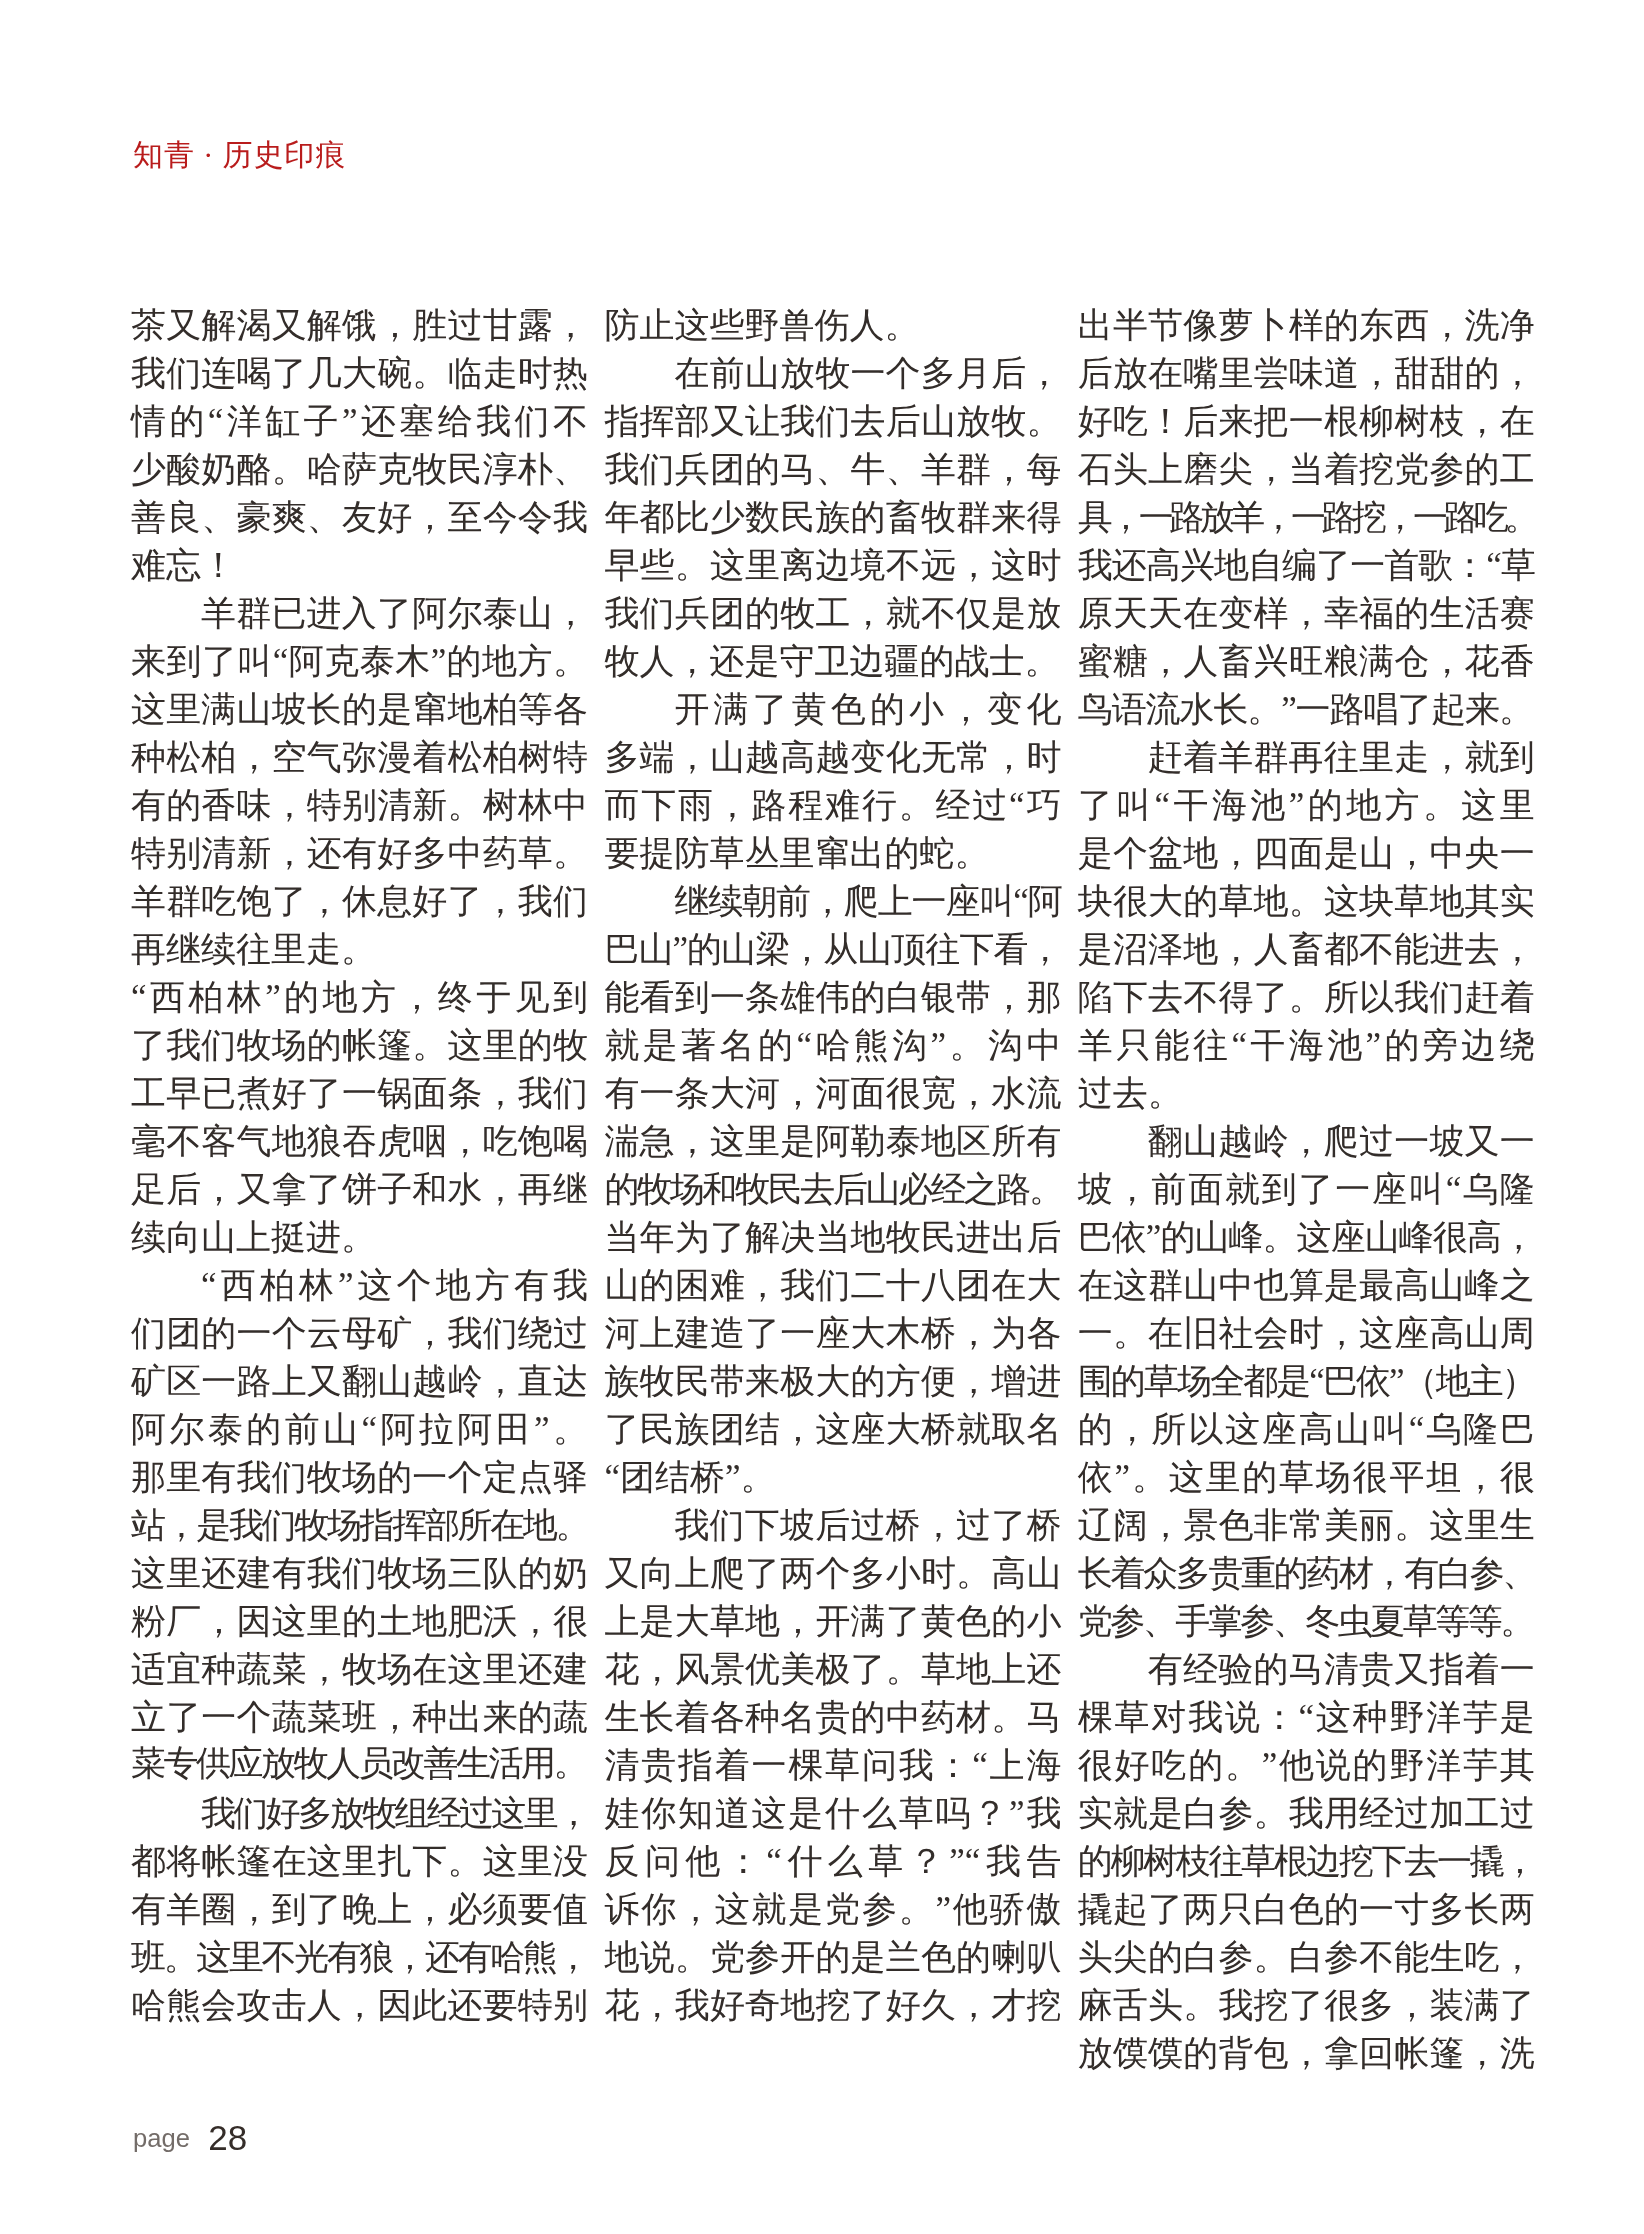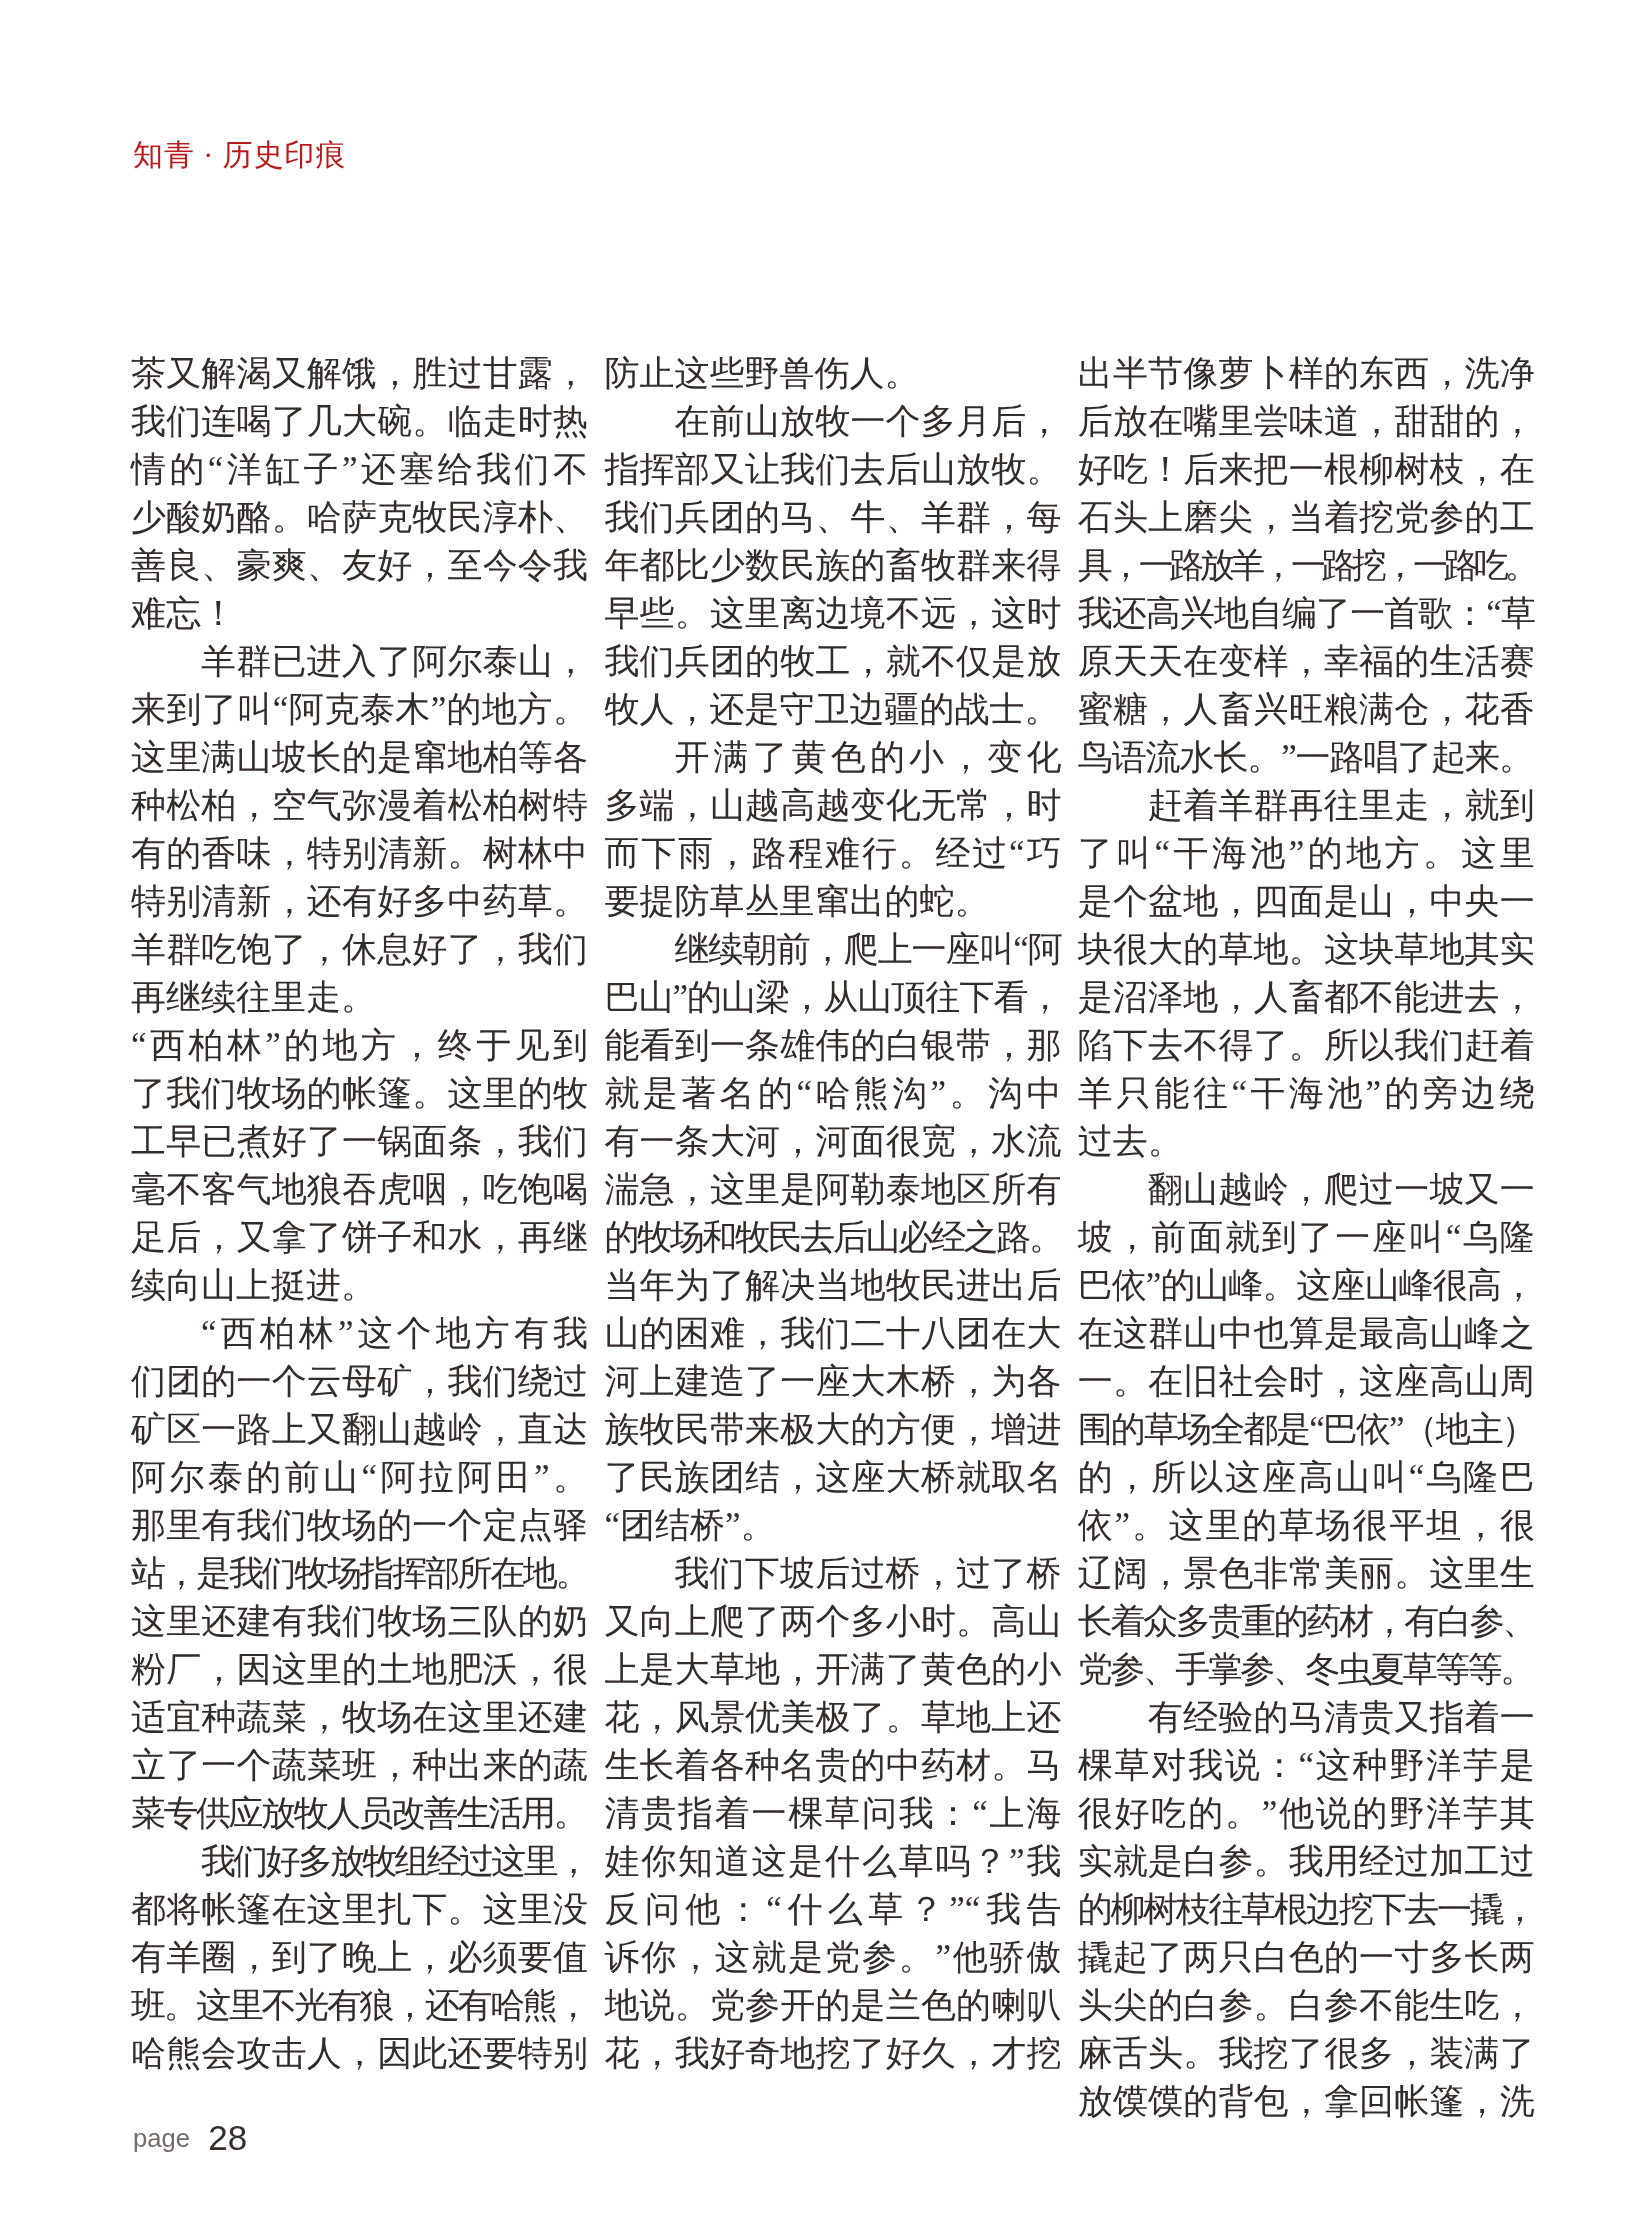"茶又解渴又解饿，胜过甘露，" .col { margin-top: 48px -> none }
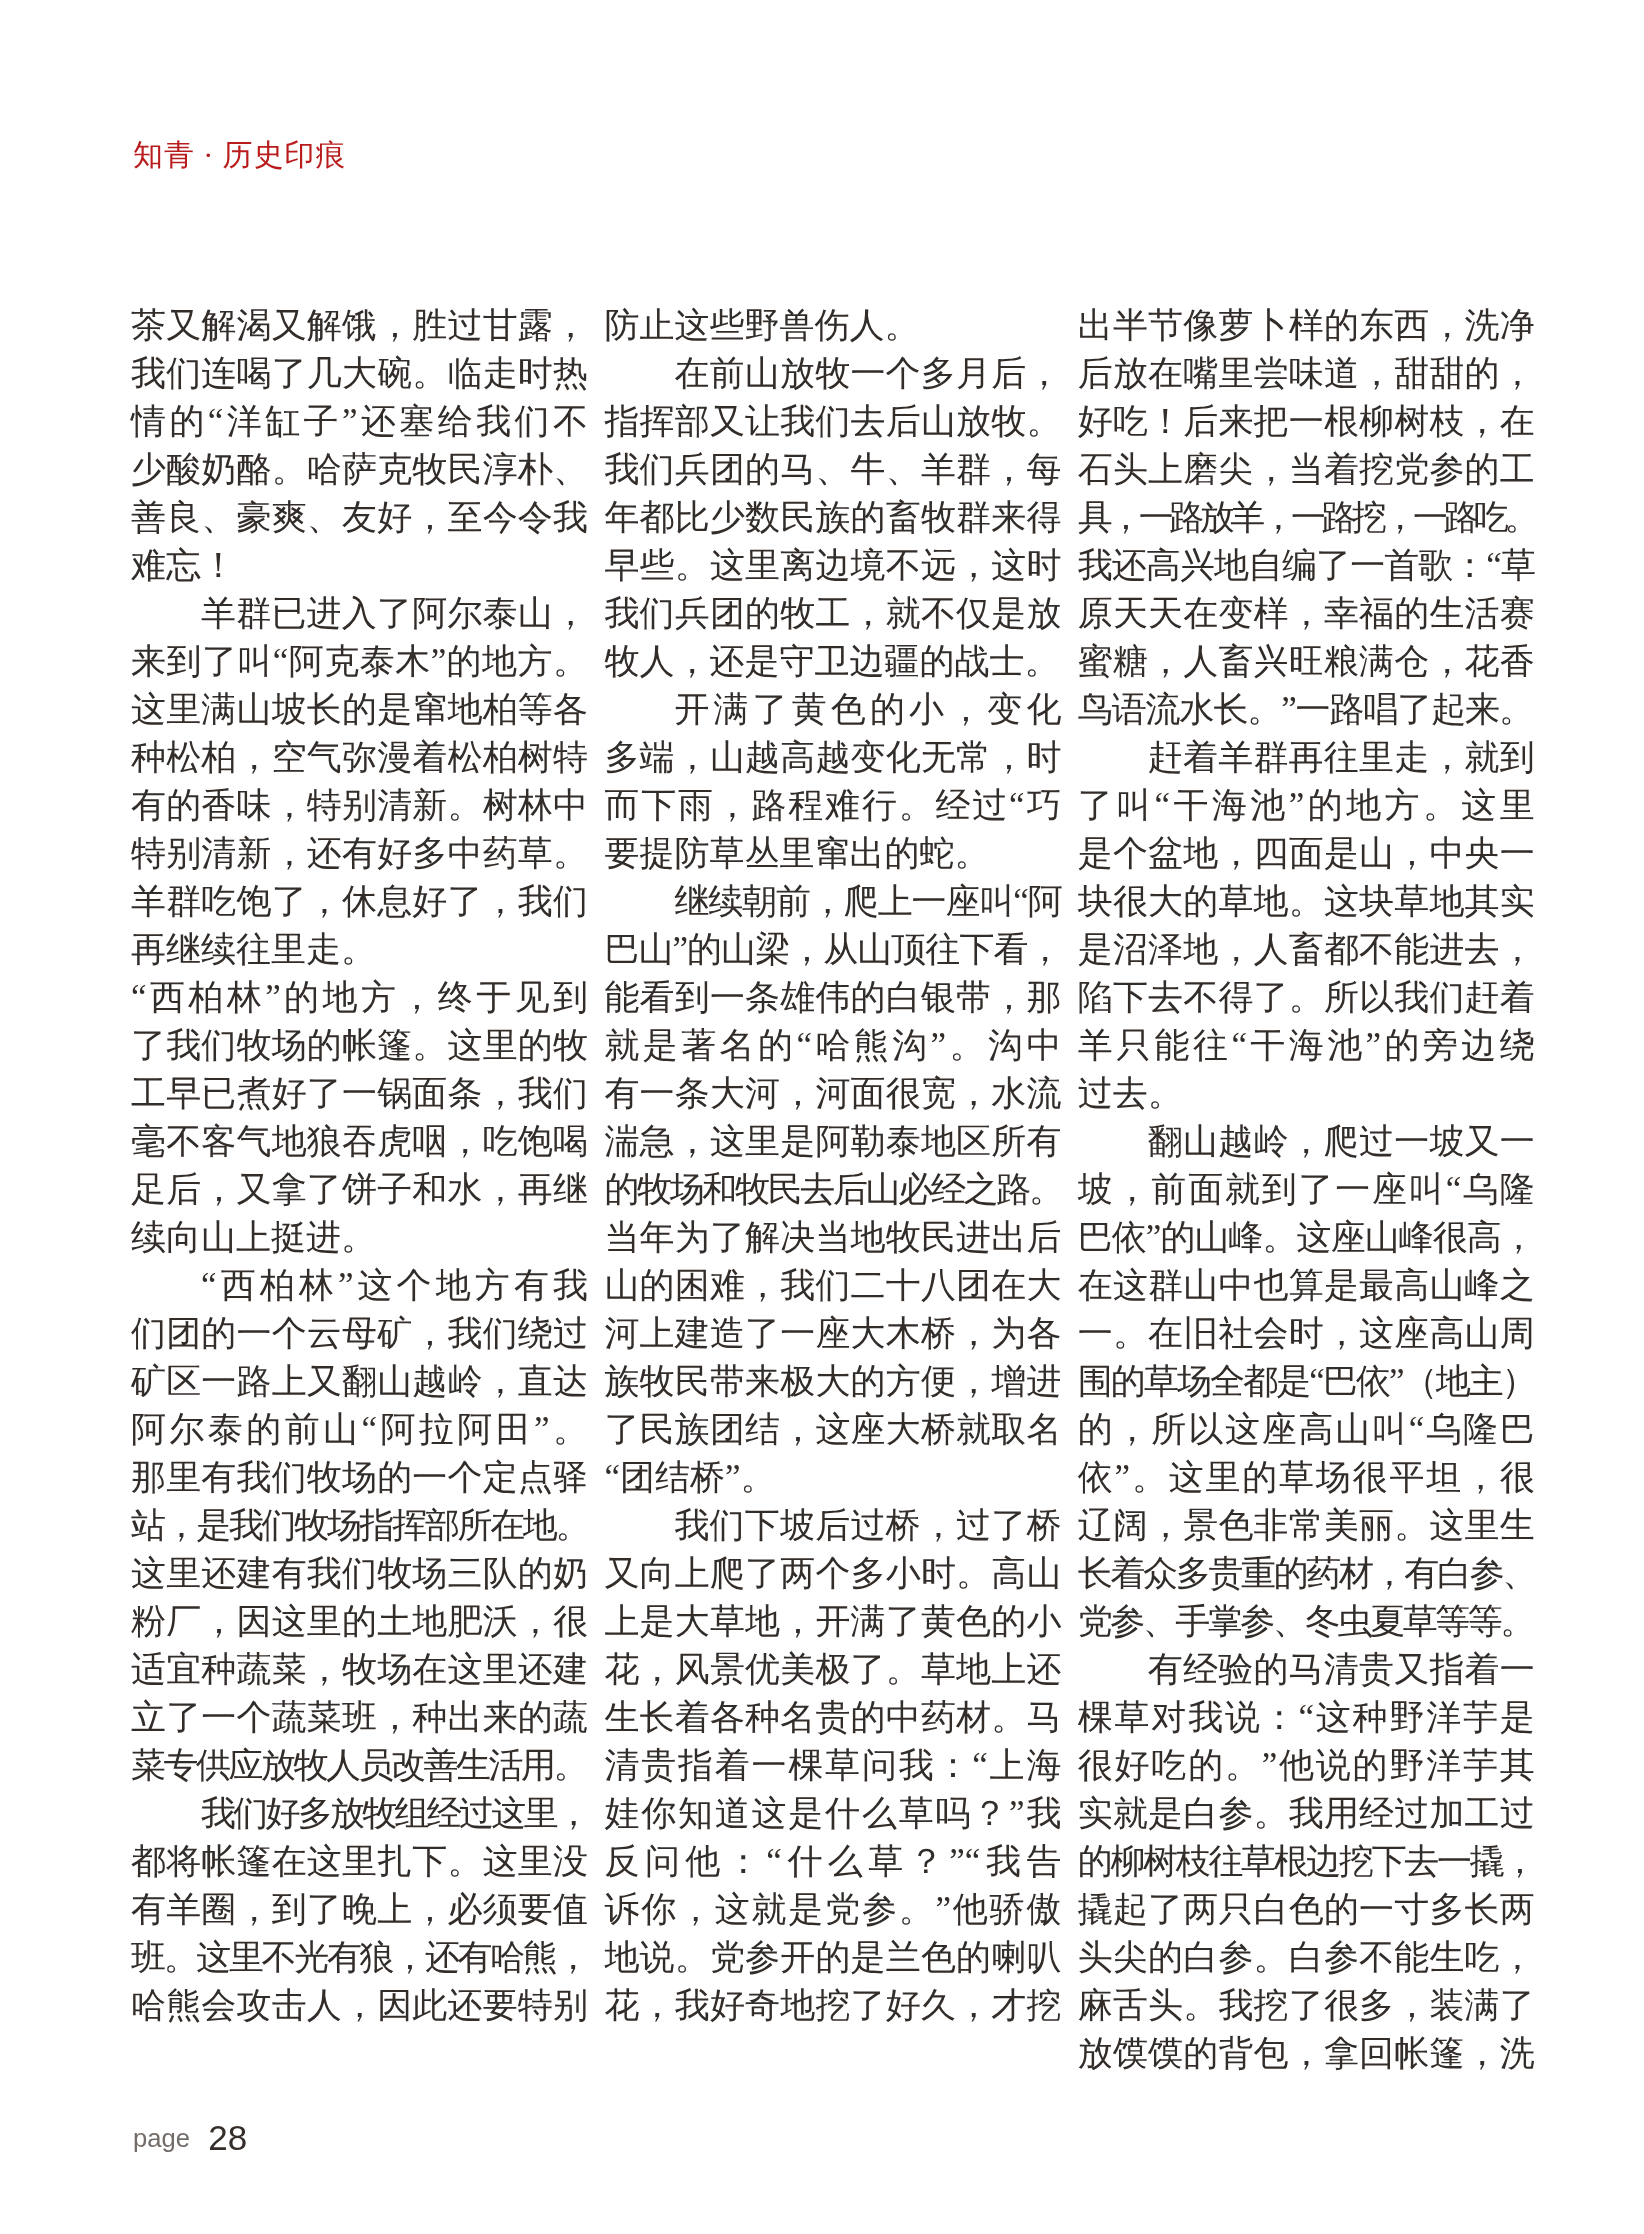"菜专供应放牧人员改善生活用。" div.line { font-family: none -> Liberation Mono, monospace }
